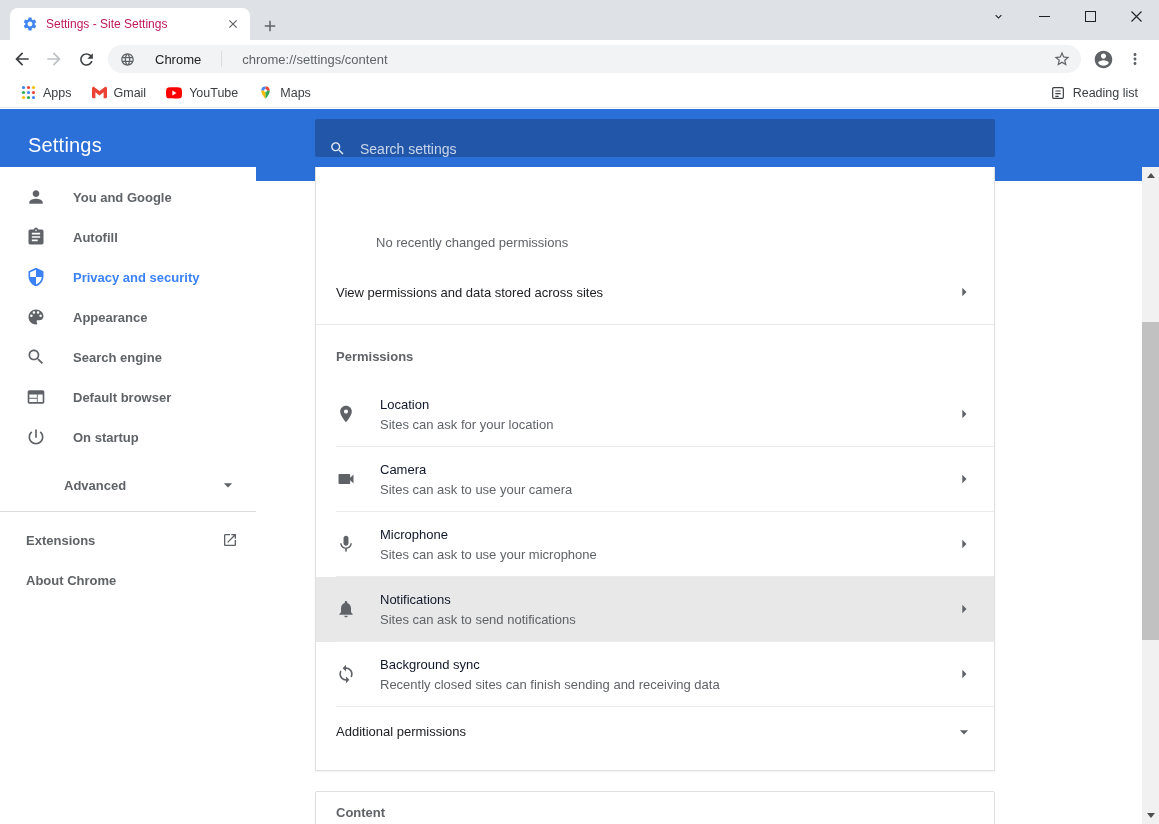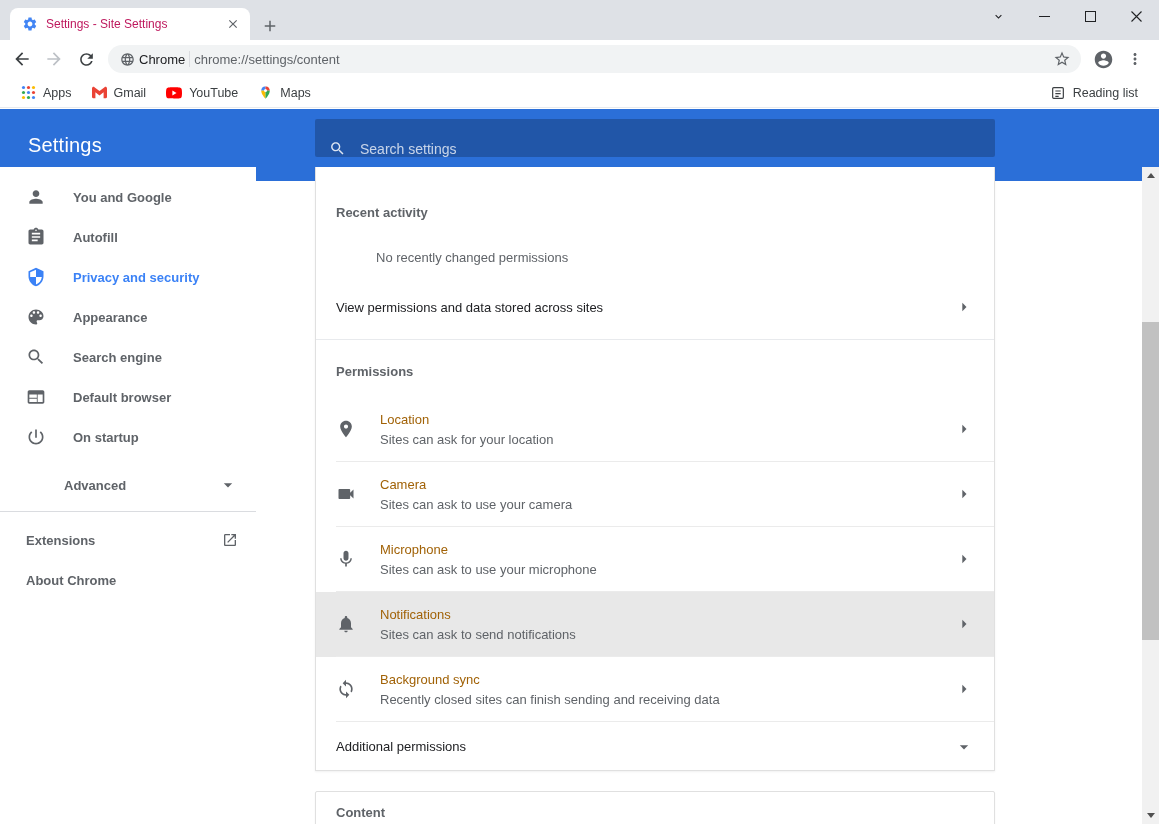"Chrome" .omnibox { gap: 4px -> 20px }
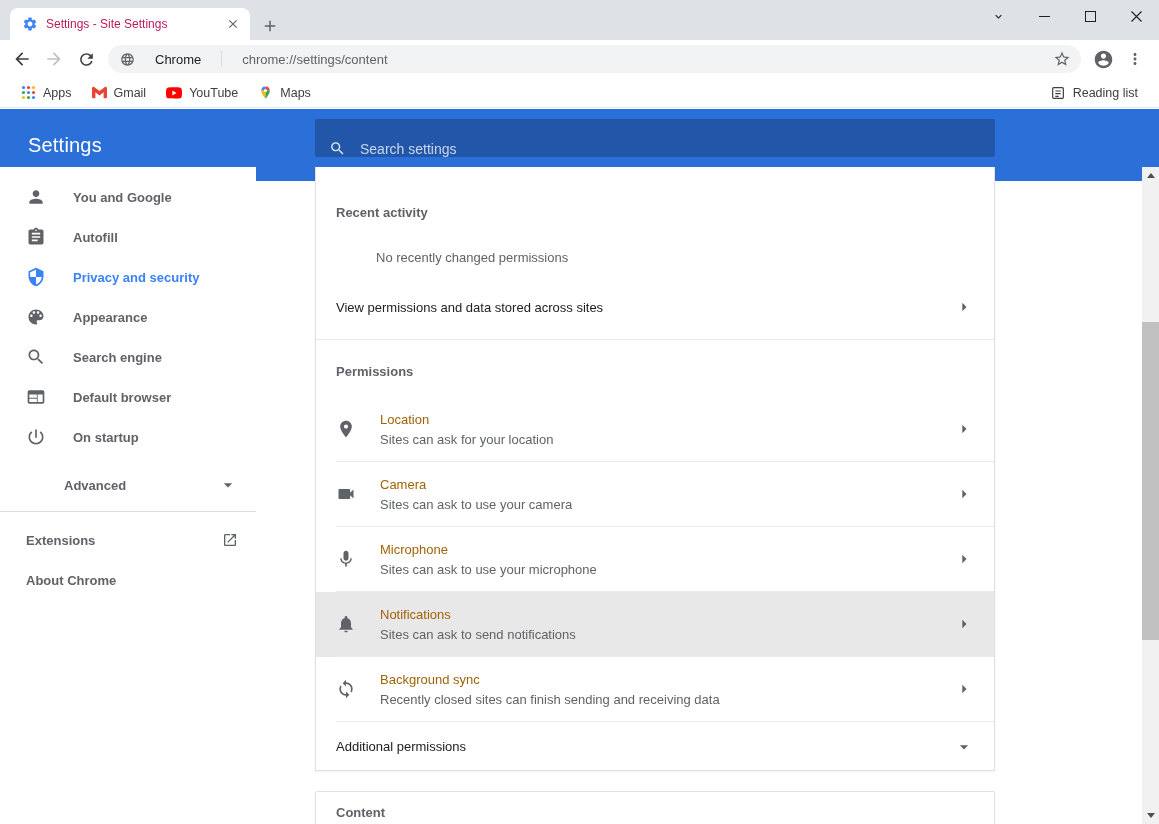"Recent activity" div.sec-header { html: <div>Recent activity</div> -> none }
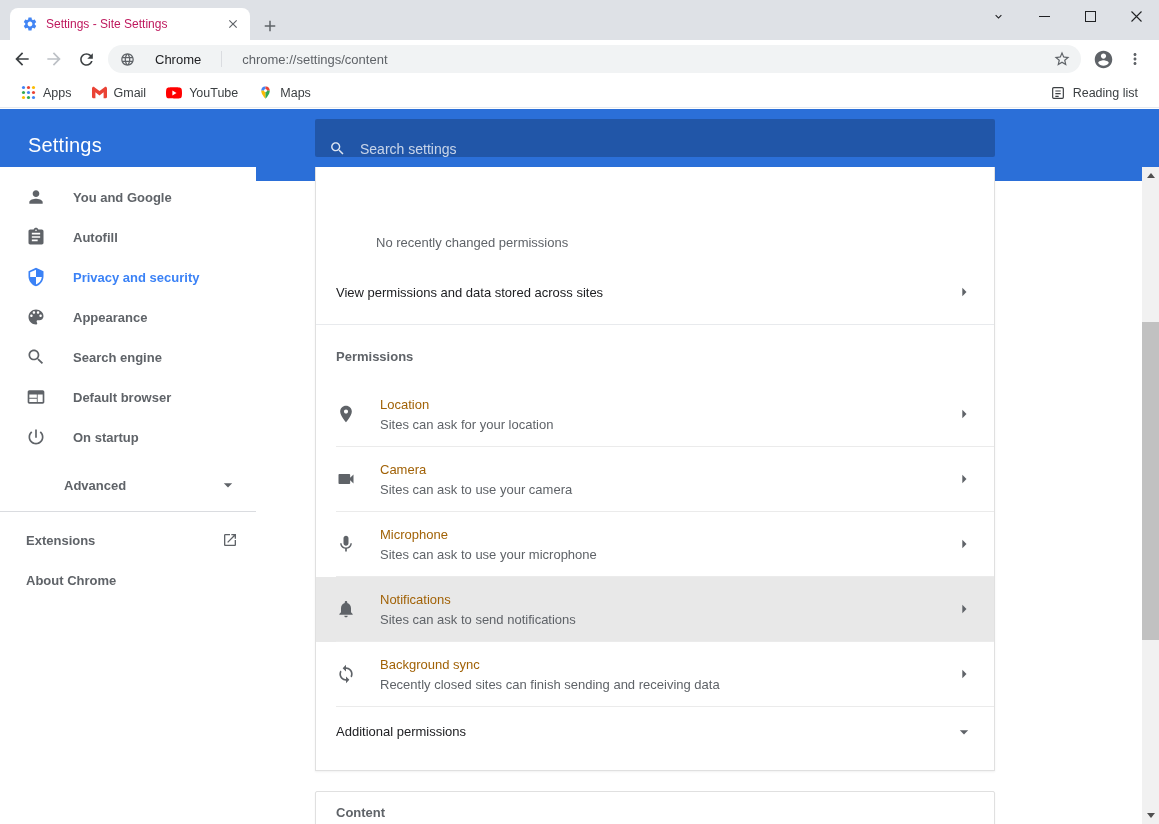"Location" .perm-title { color: #a16207 -> #0f172a }
